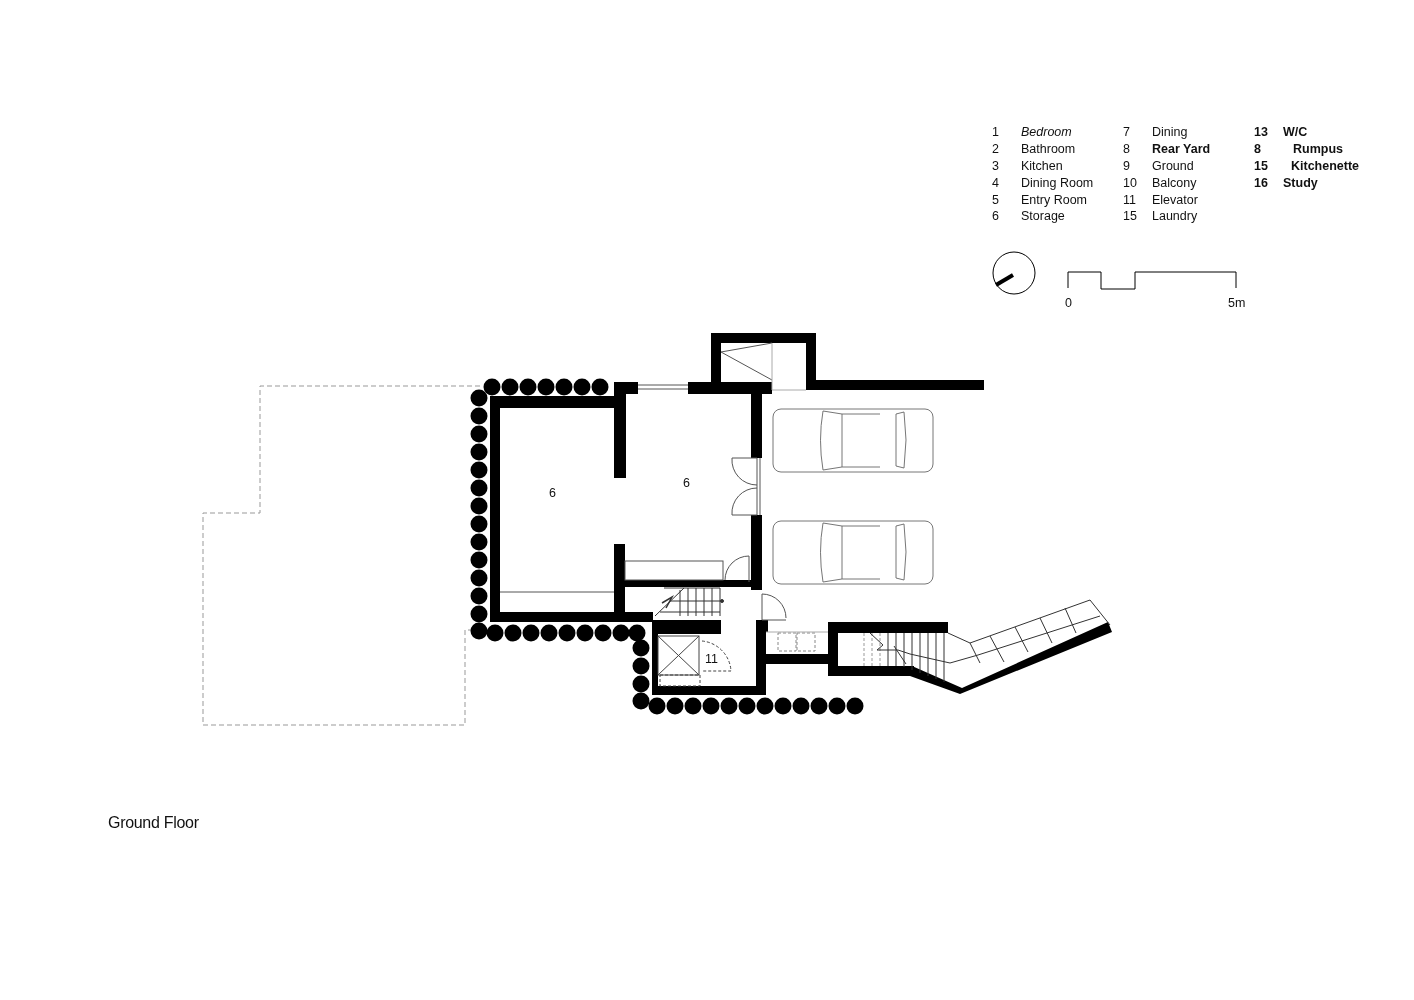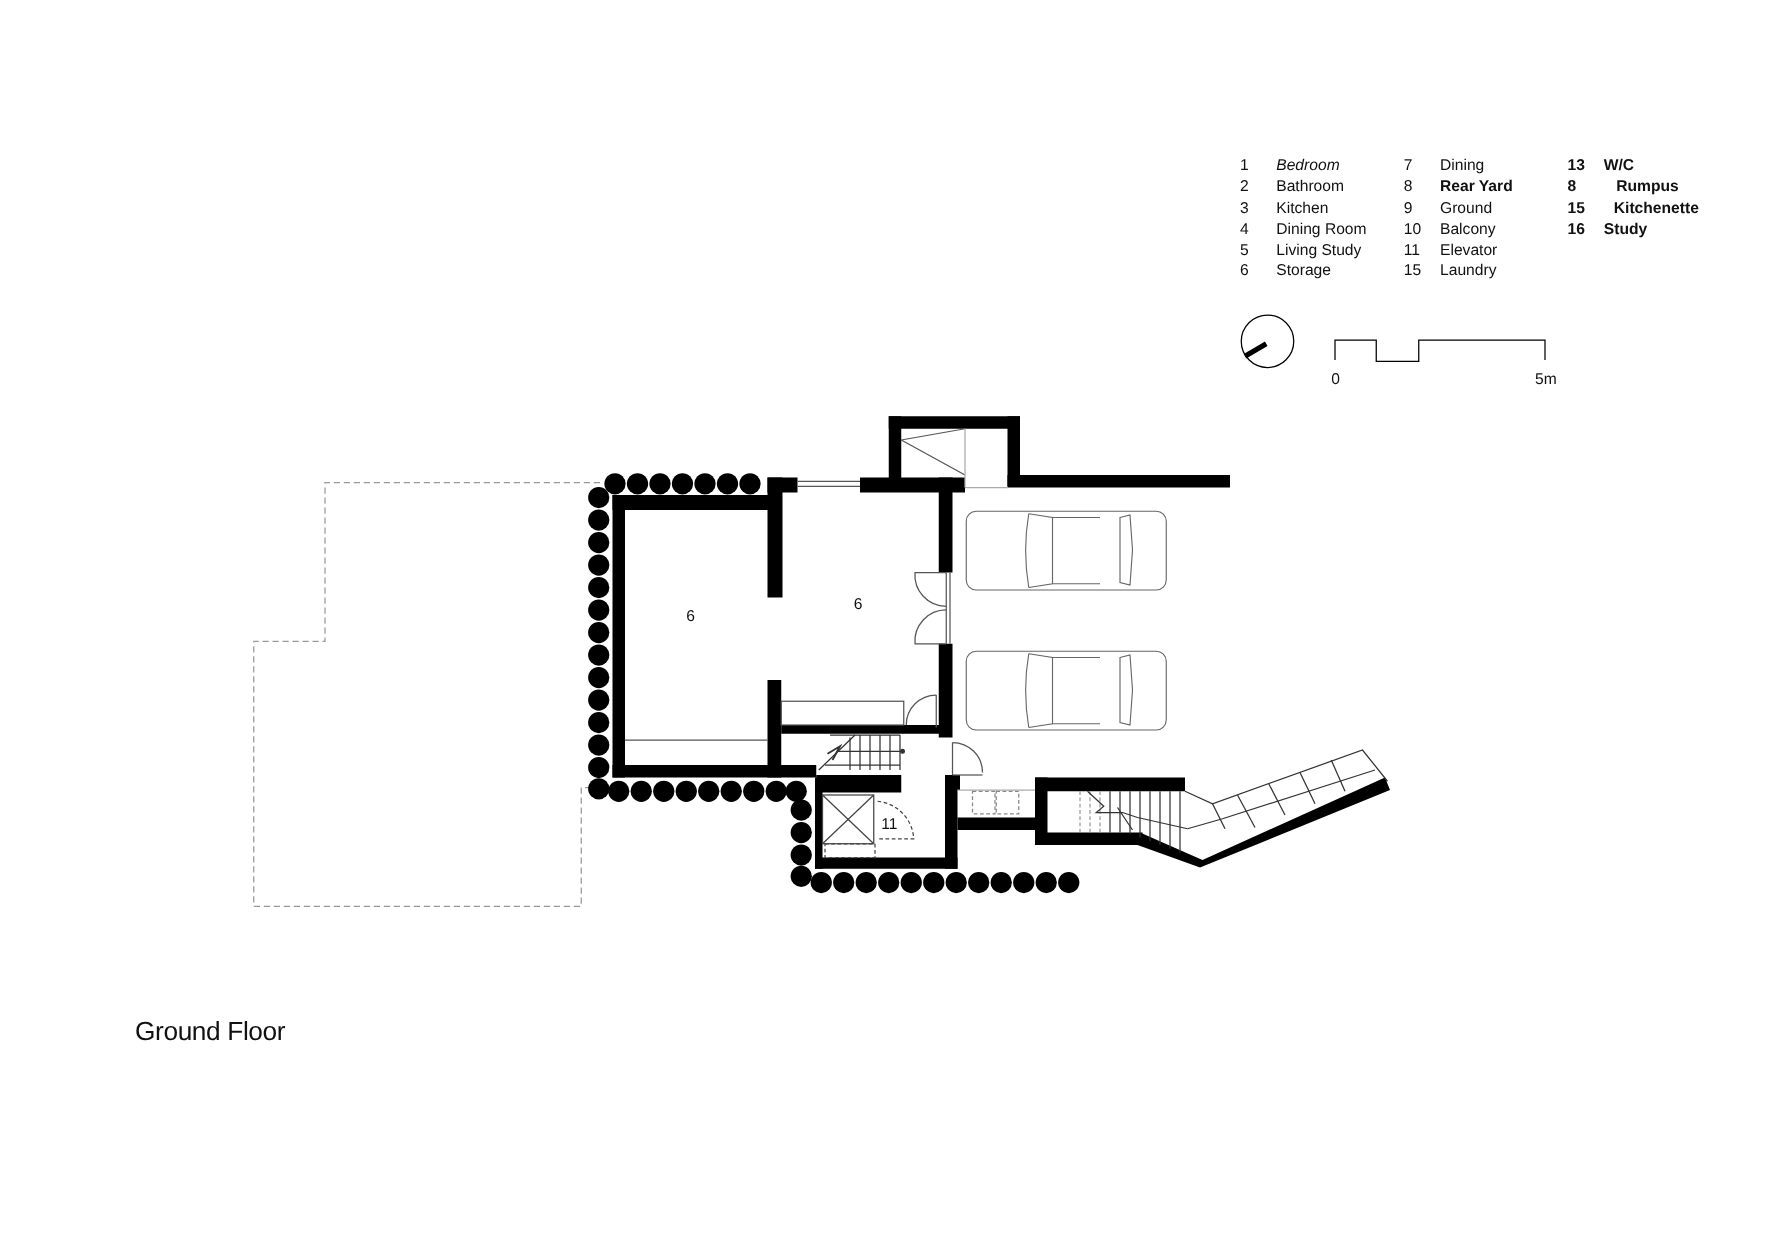"Living Study" span.legend-label { text: Living Study -> Entry Room }
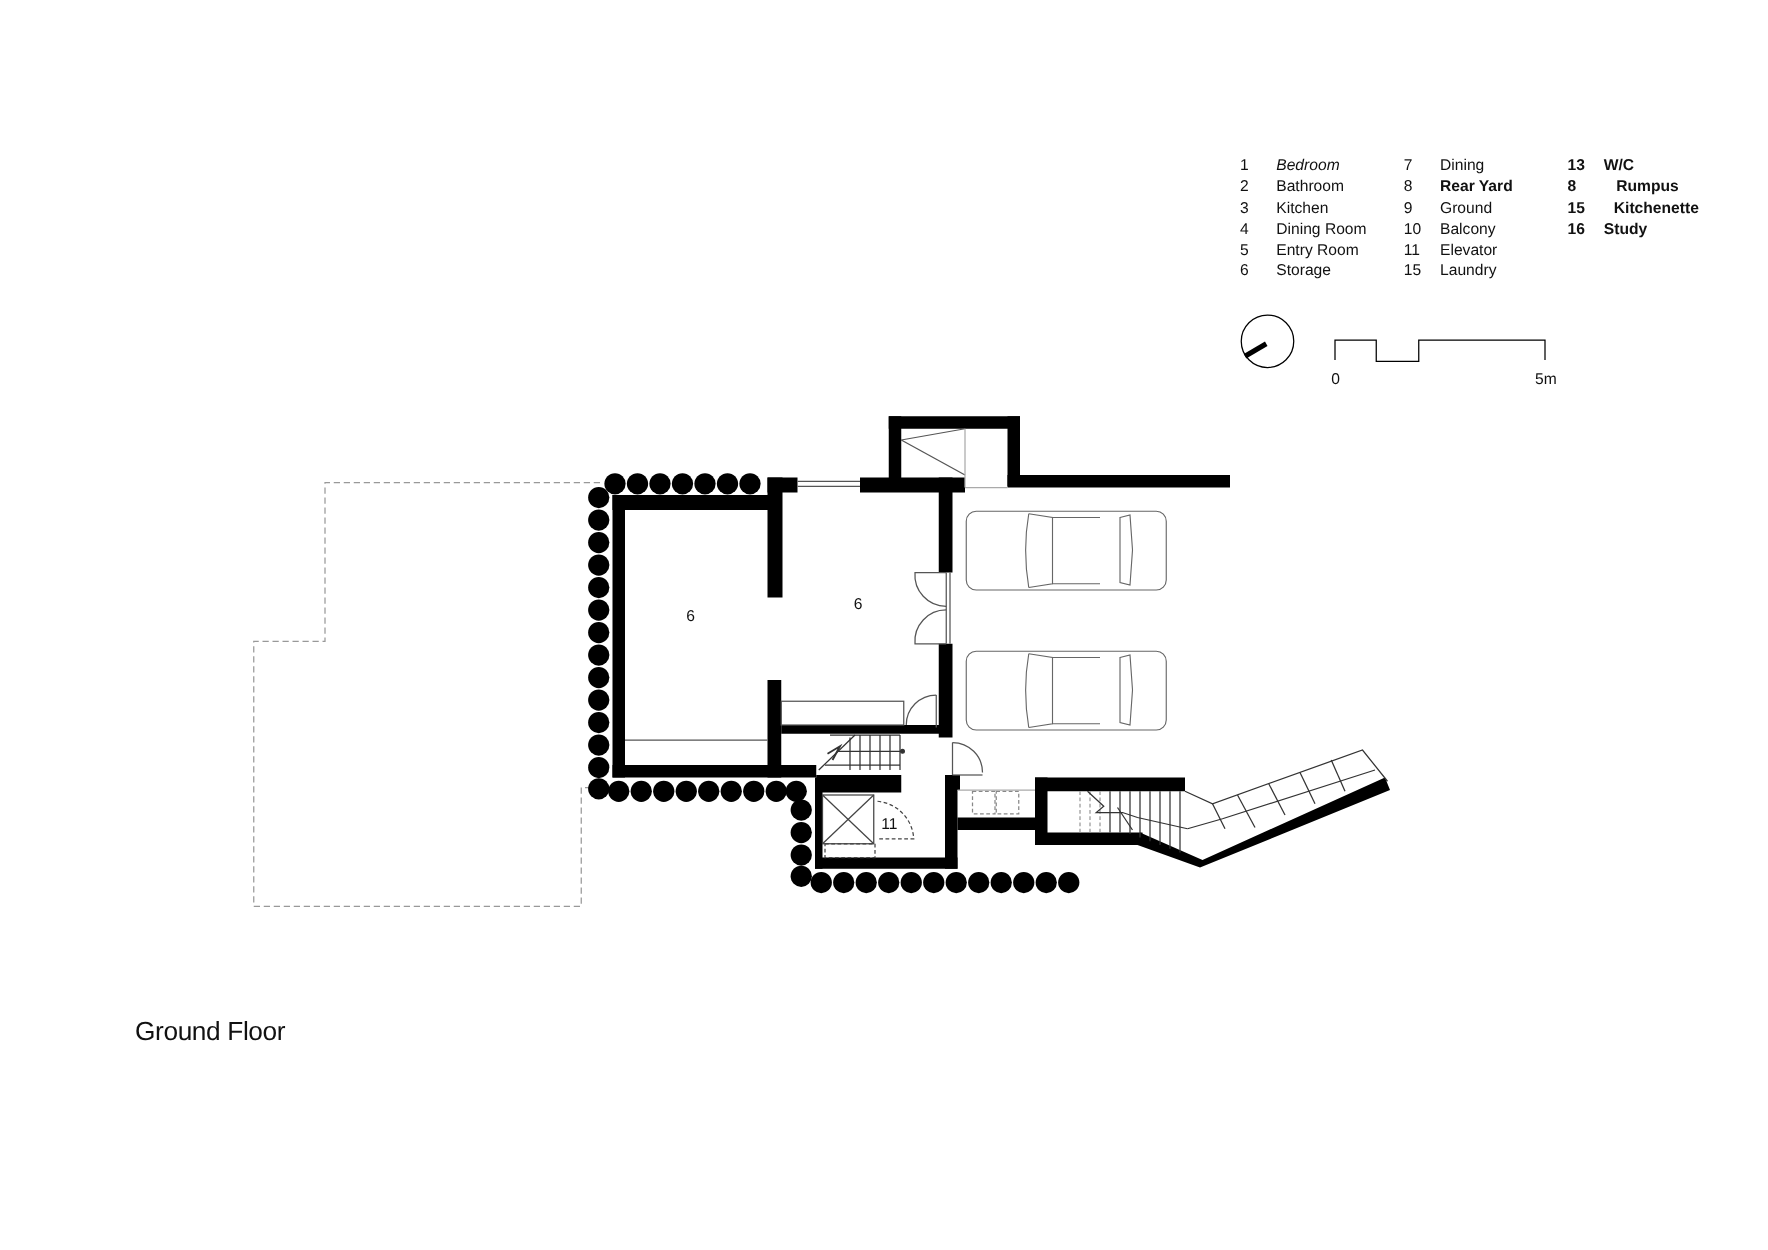"Ground Floor" .title { font-size: 21px -> 16px }
